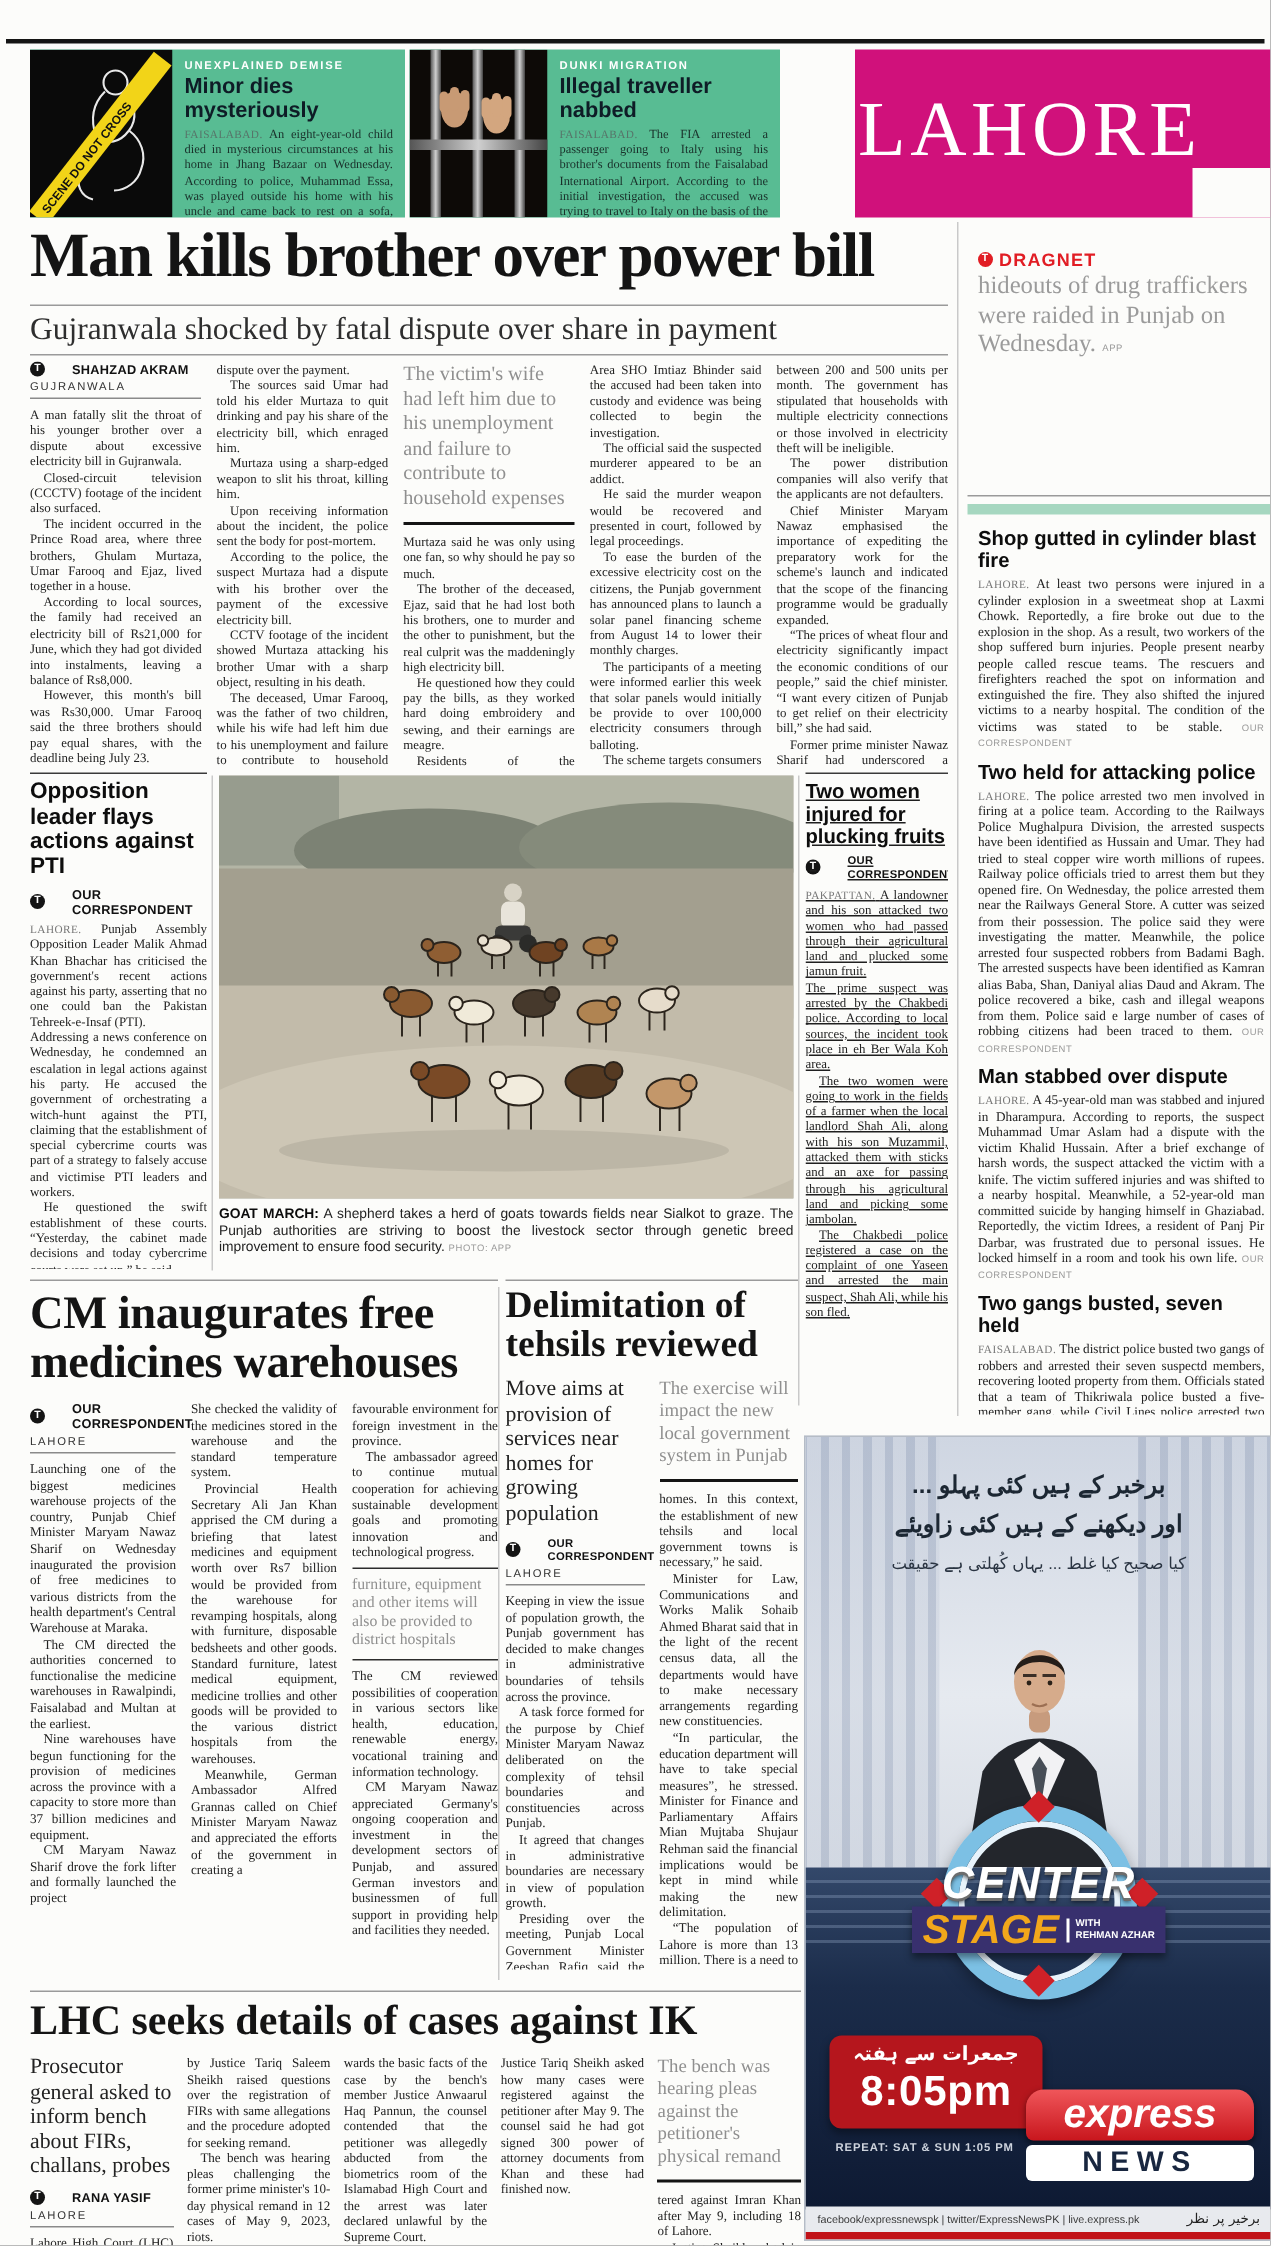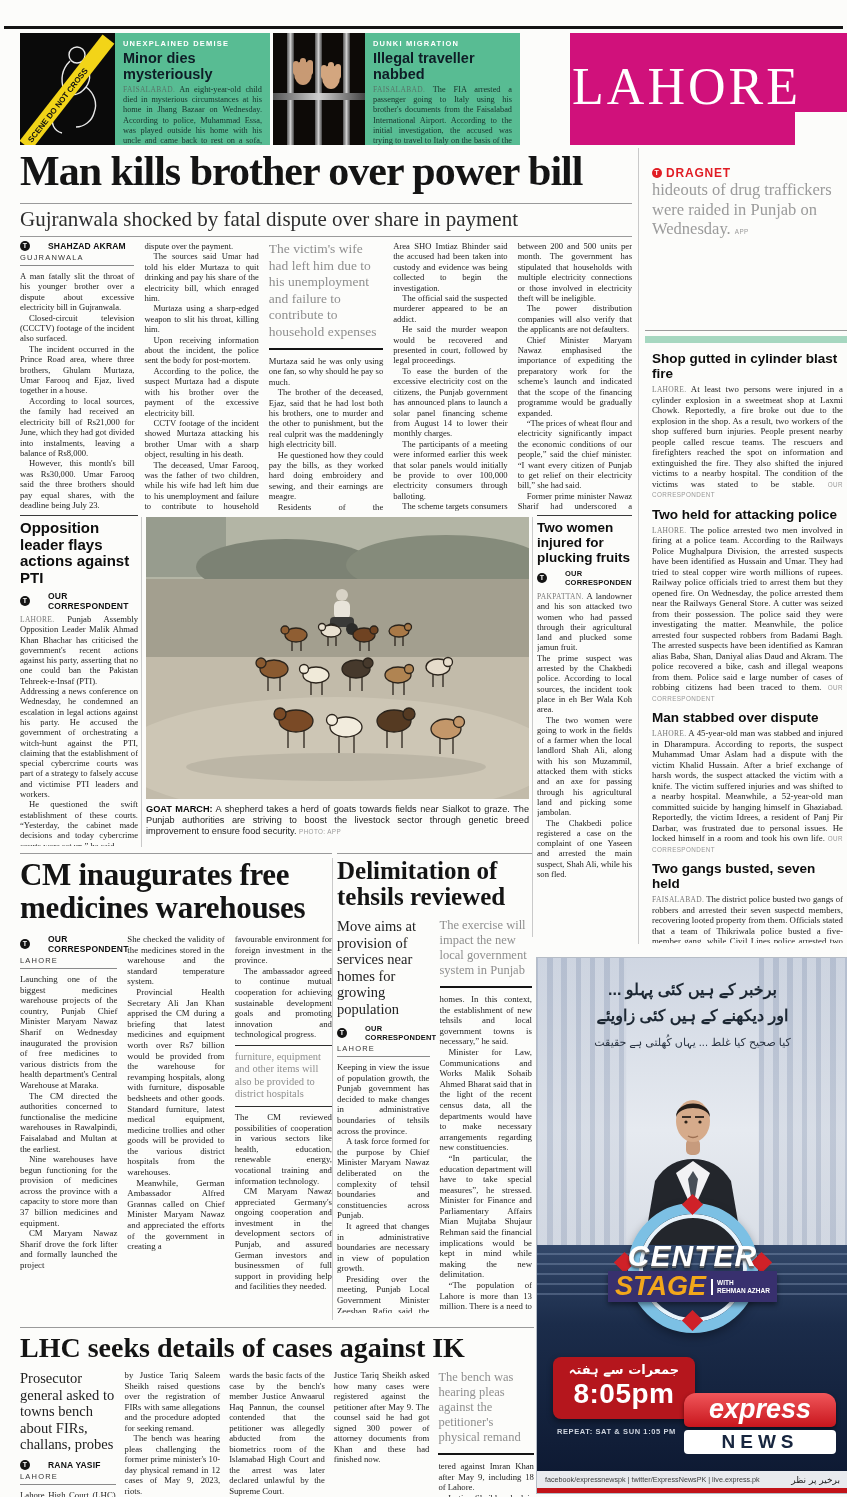"Two women injured for plucking" .tw { text-decoration: none -> underline }
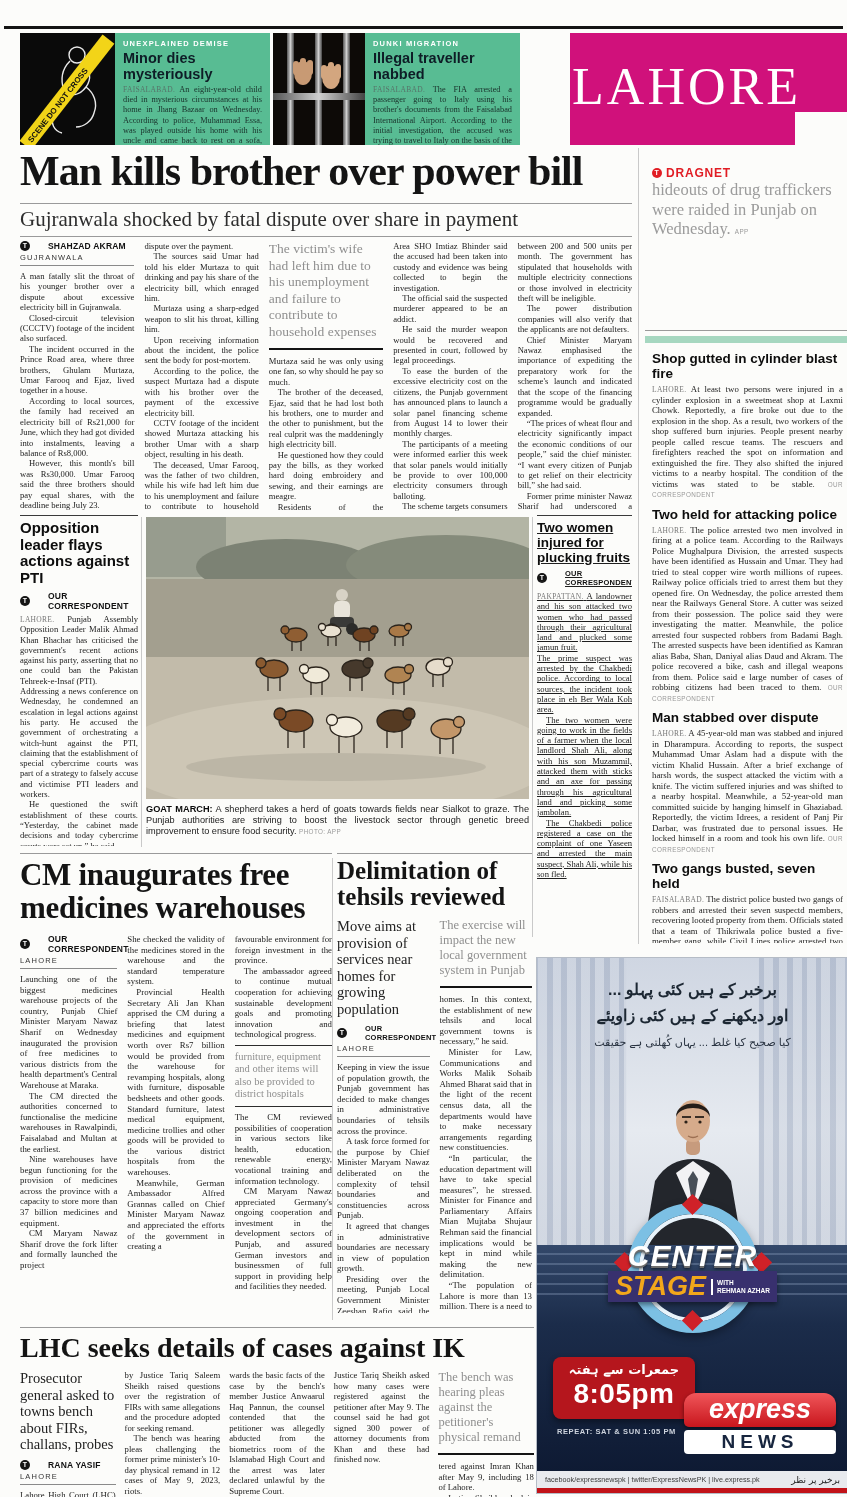"Prosecutor general asked to towns" div.sub-serif-sm { text: towns -> inform }
